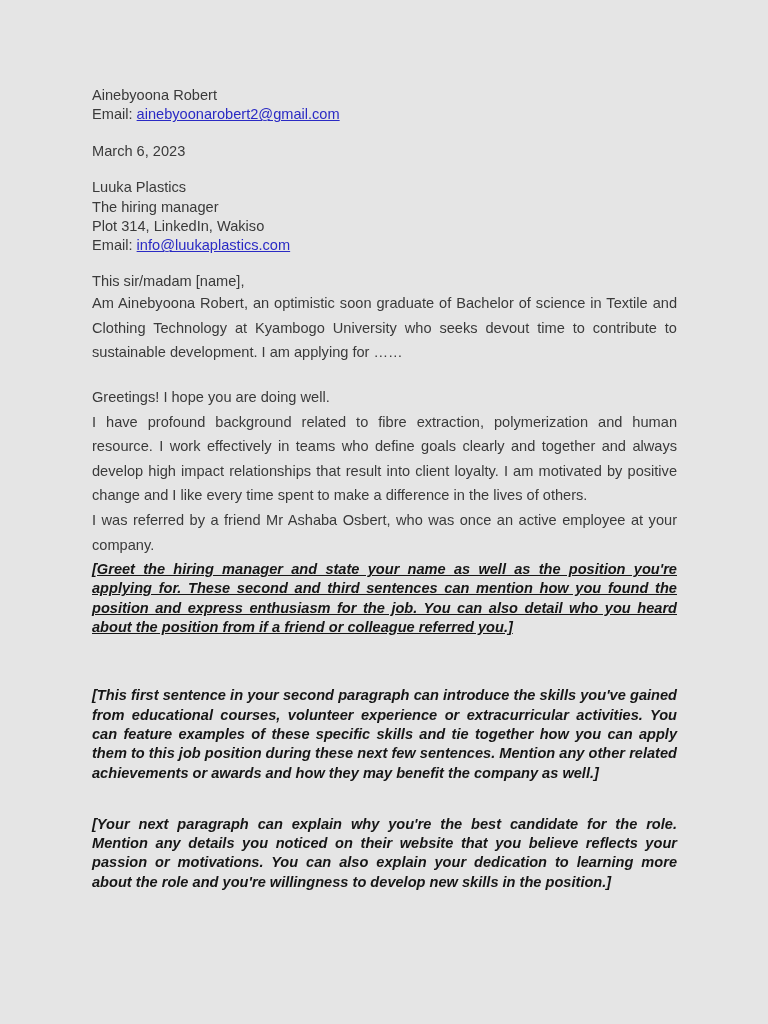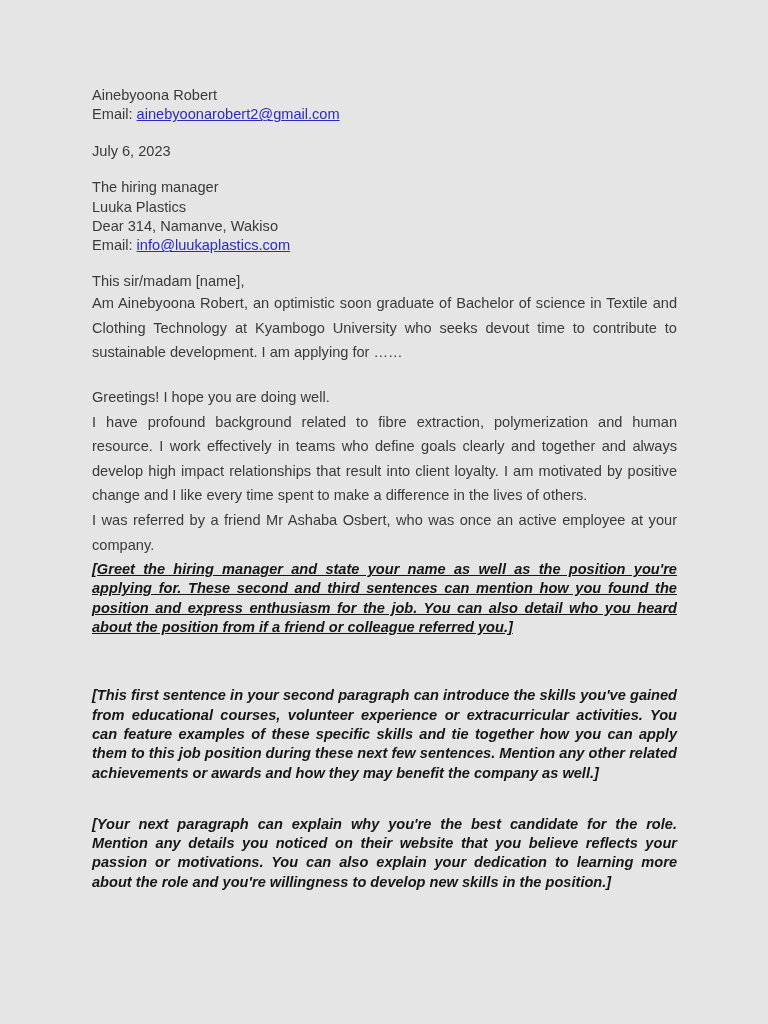"July 6, 2023" div.date-line { text: July -> March }
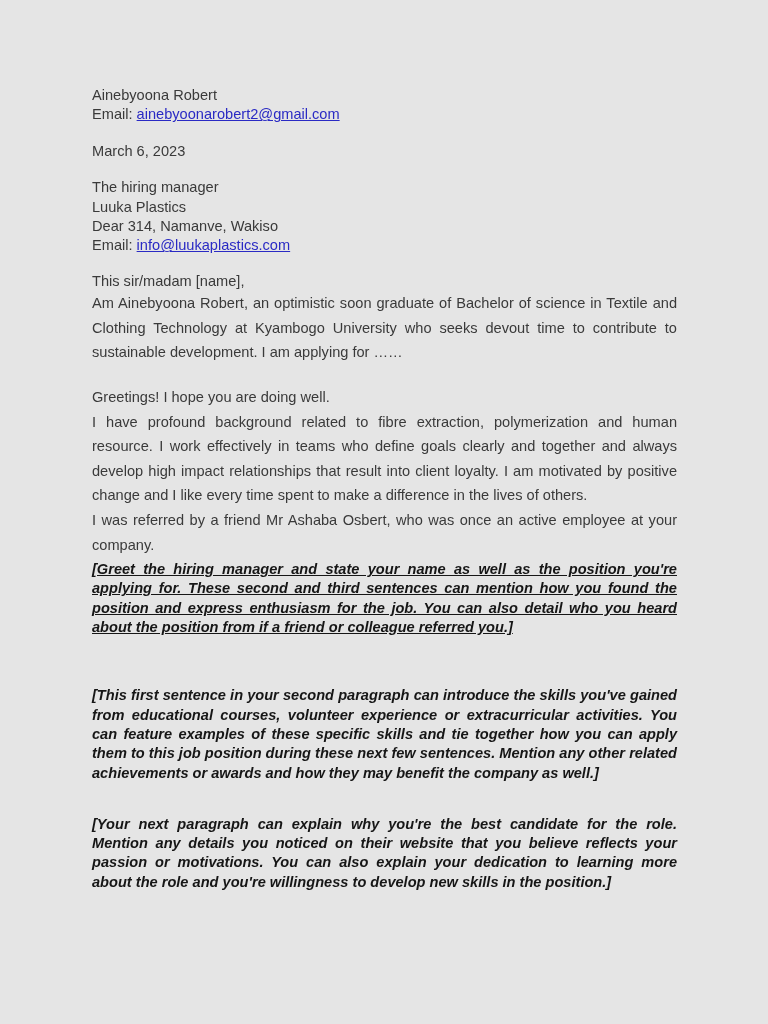"The hiring manager" div.line { order: before "Luuka Plastics" -> after "Luuka Plastics" }
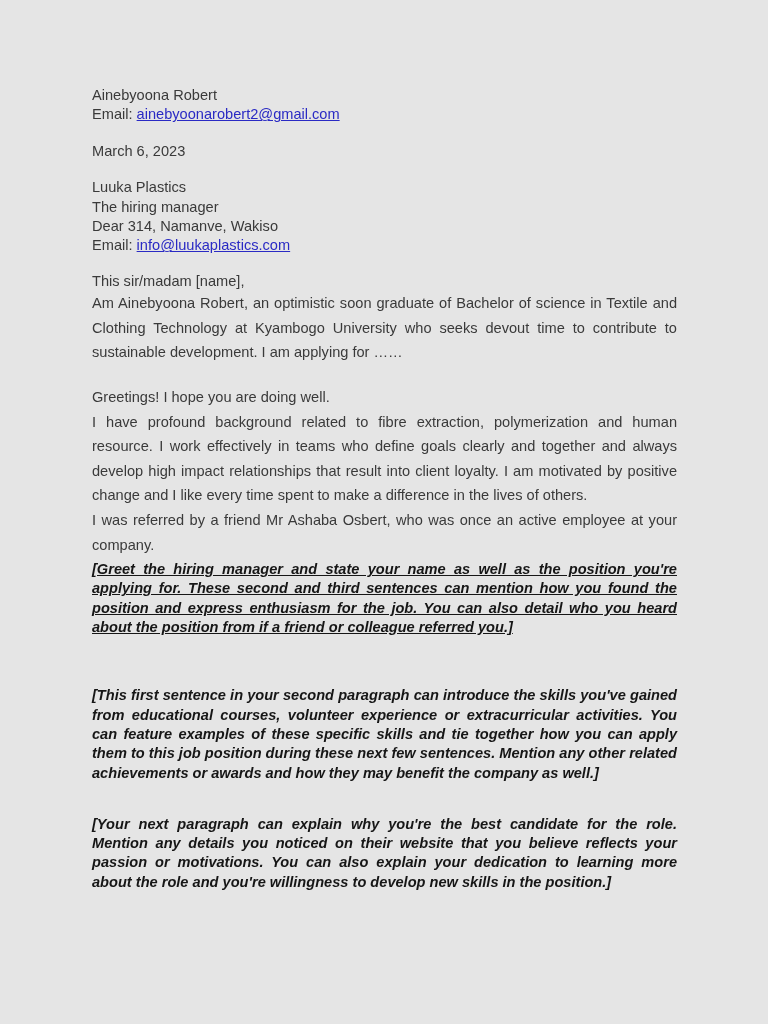"Dear 314, Namanve, Wakiso" div.line { text: Dear 314, Namanve -> Plot 314, LinkedIn }
